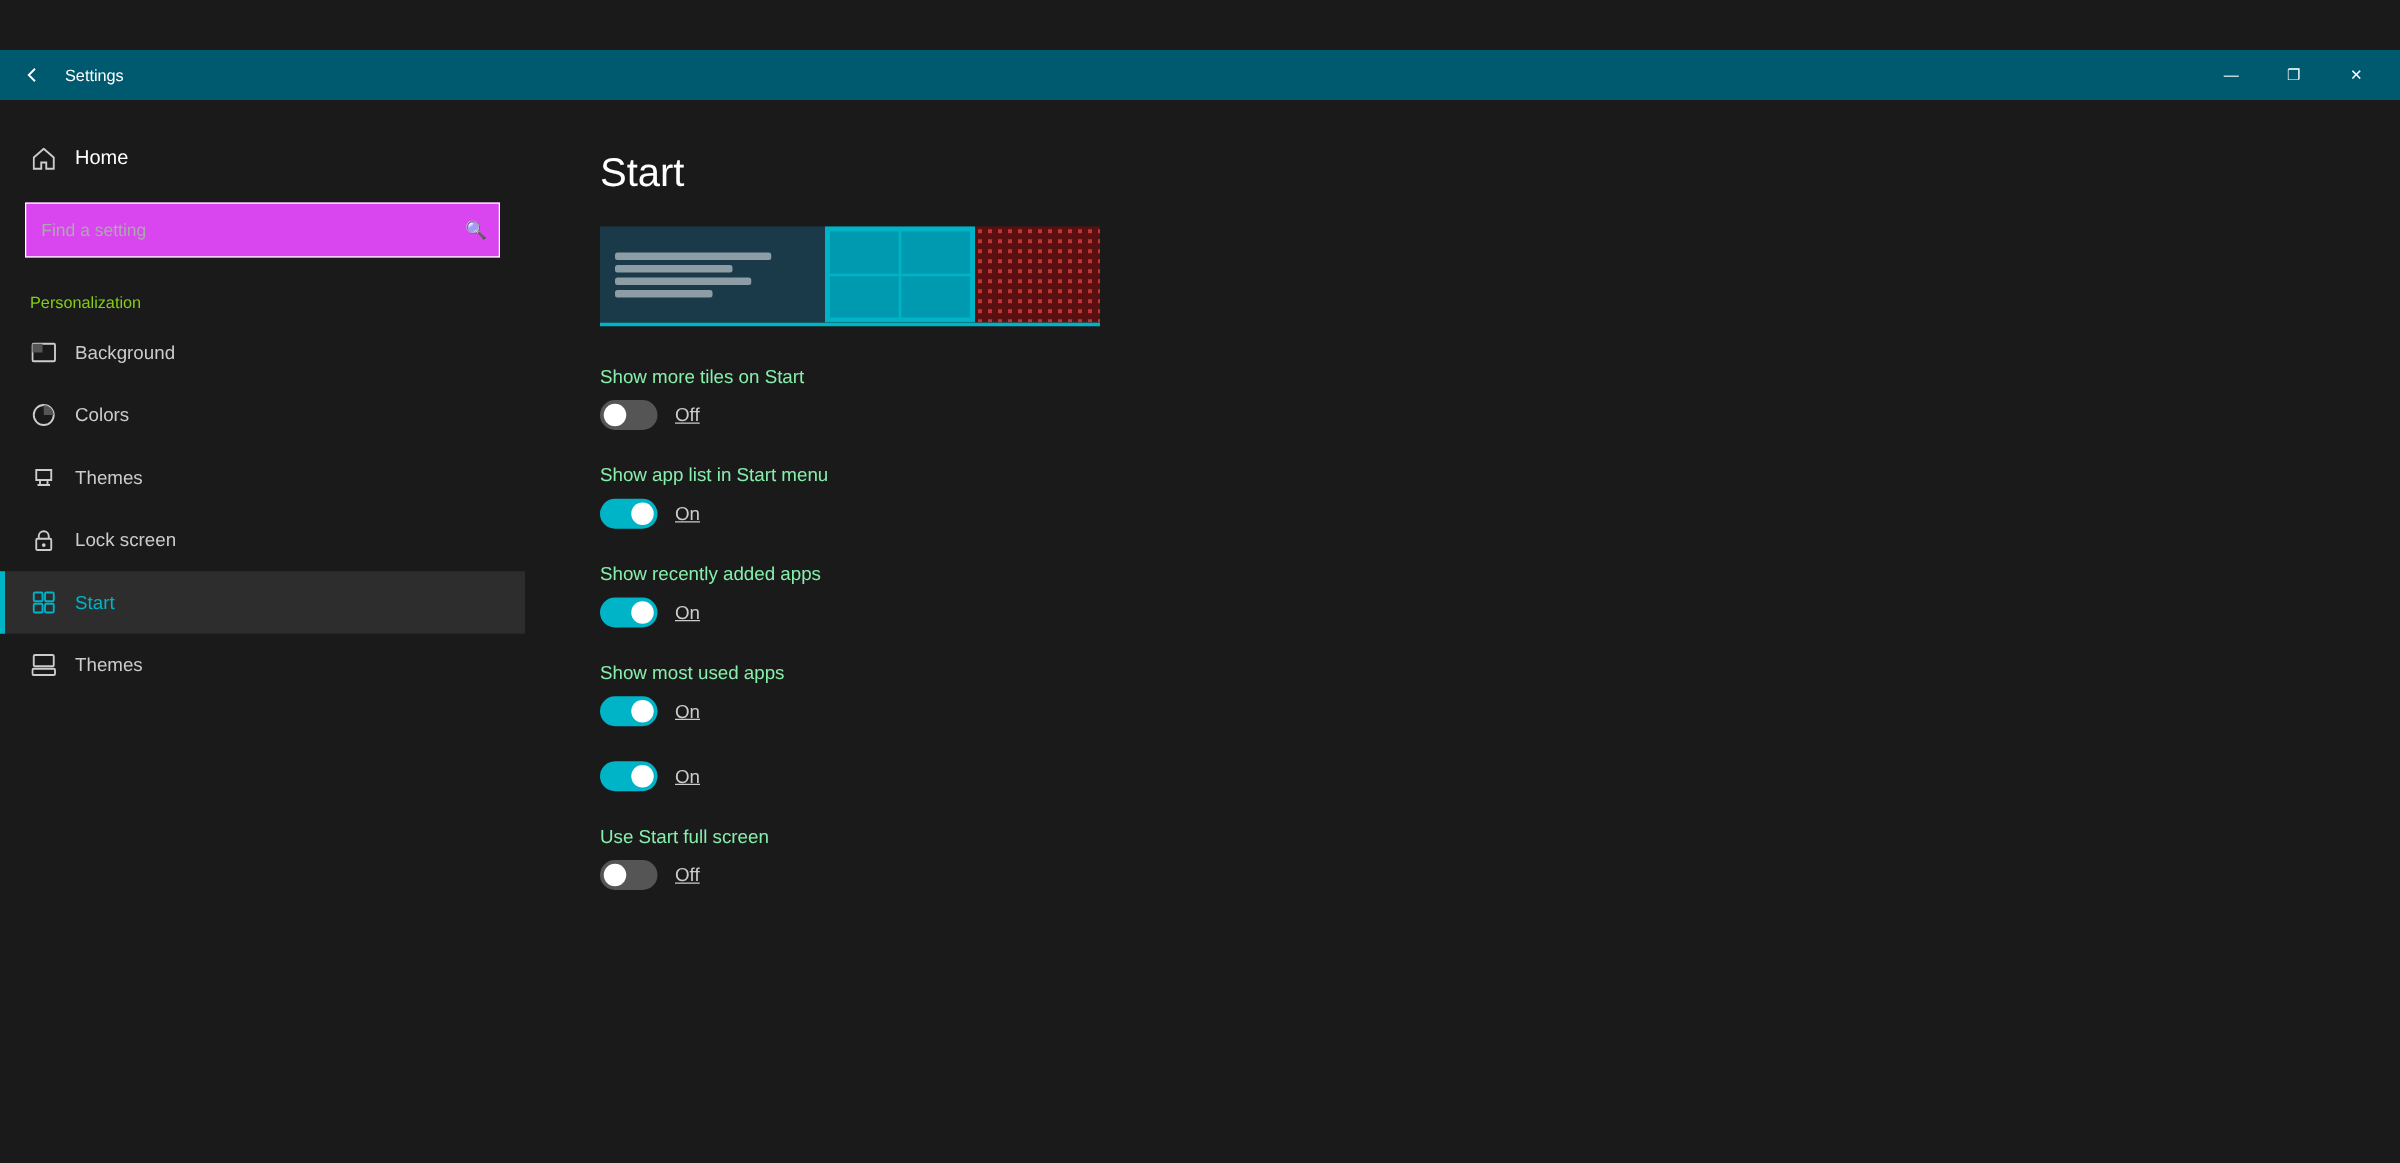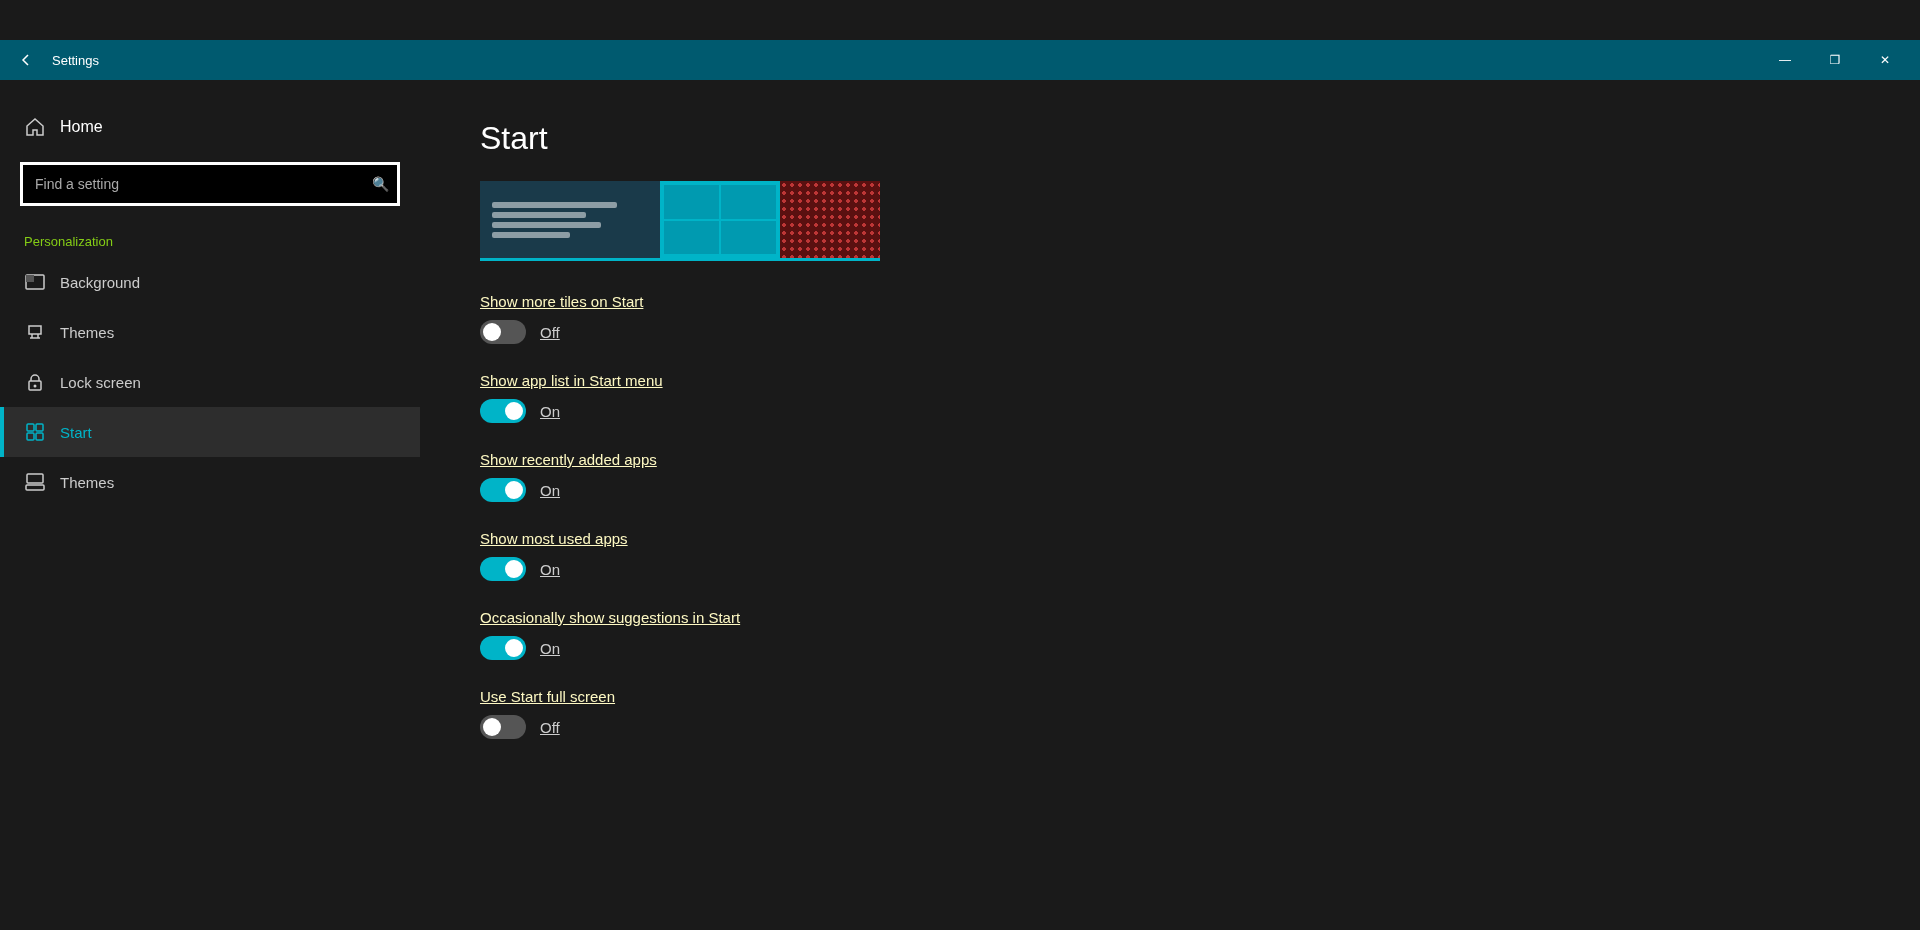"Find a setting" .sidebar-search input { background: #000000 -> #d946ef; border: 3px solid #ffffff -> 1px solid #ffffff }
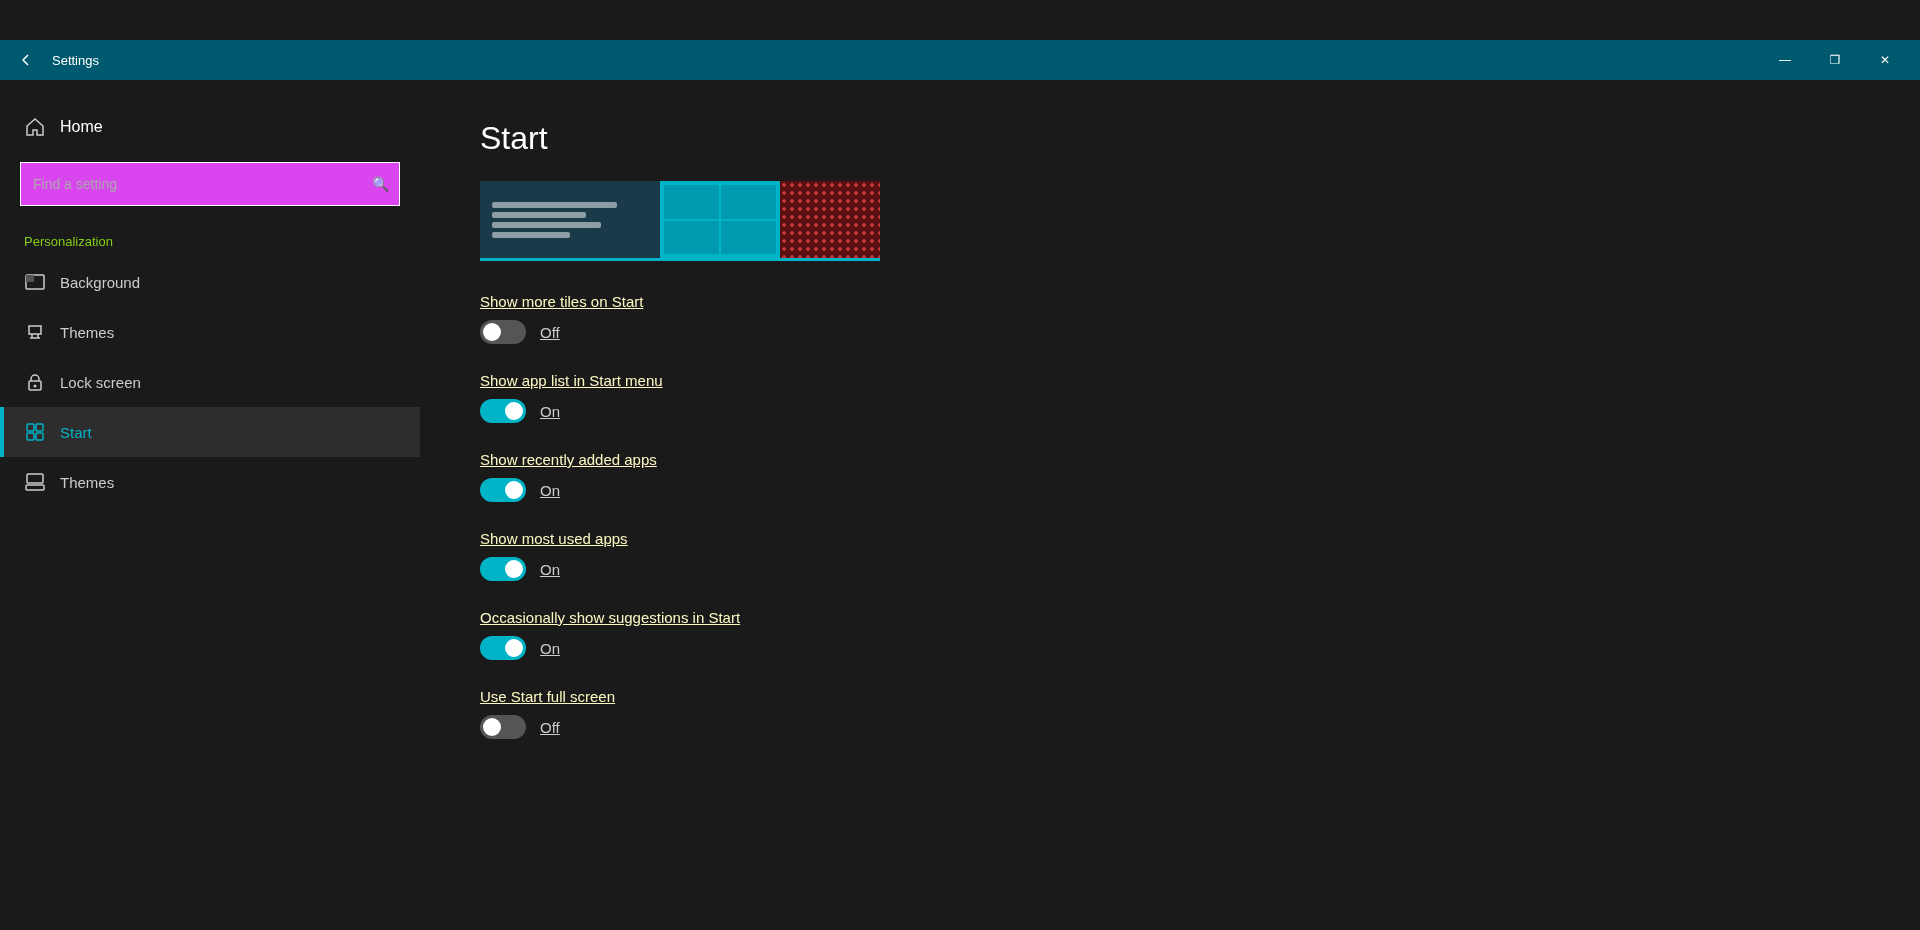"Show more tiles on Start" .setting-label { color: #fef9c3 -> #86efac; text-decoration: underline -> none }
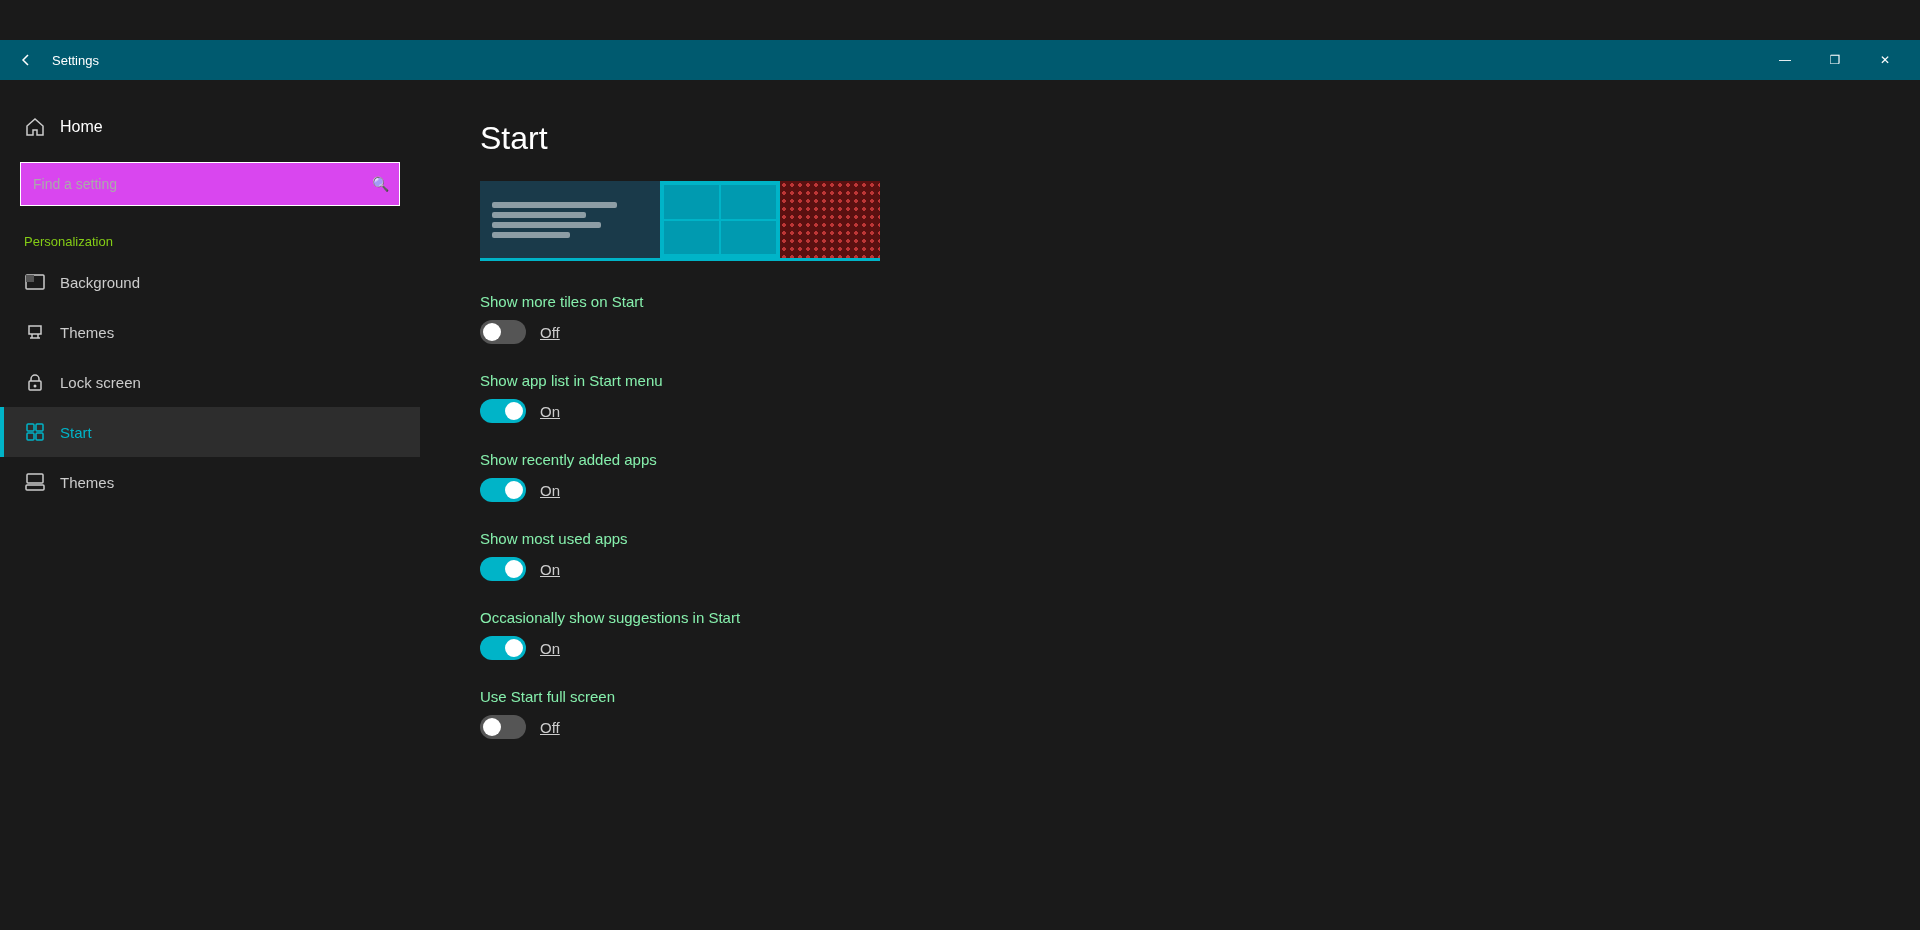"Colors" div.sidebar-item { html: none -> <div> <div> <svg> <circle></circle> <path></path> </svg> </div> <span>Colors</span> </div> }
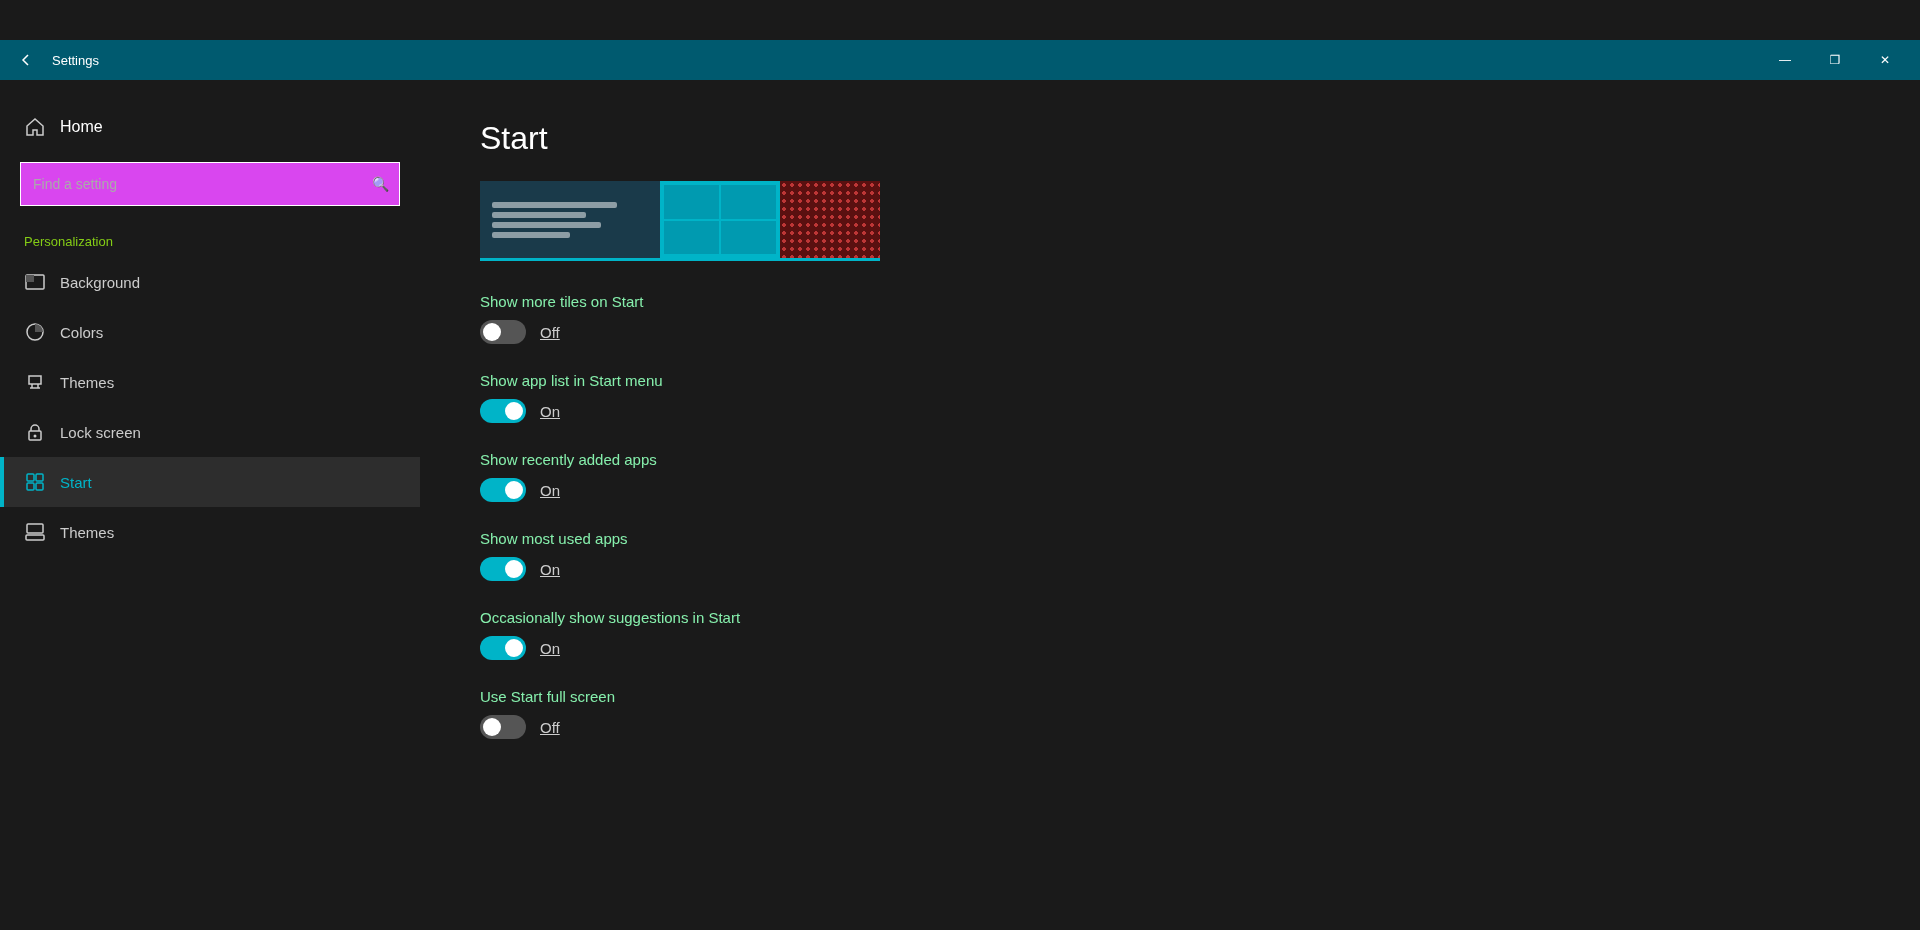"Occasionally show suggestions in Start" div.setting-label { html: <div>Occasionally show suggestions in Start</div> -> none }
